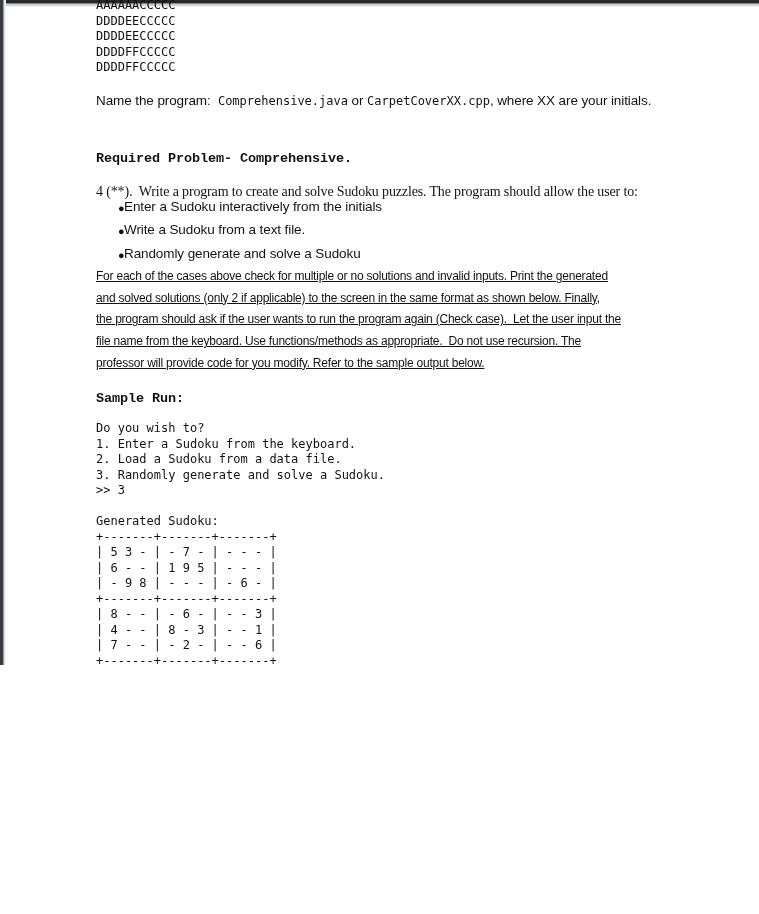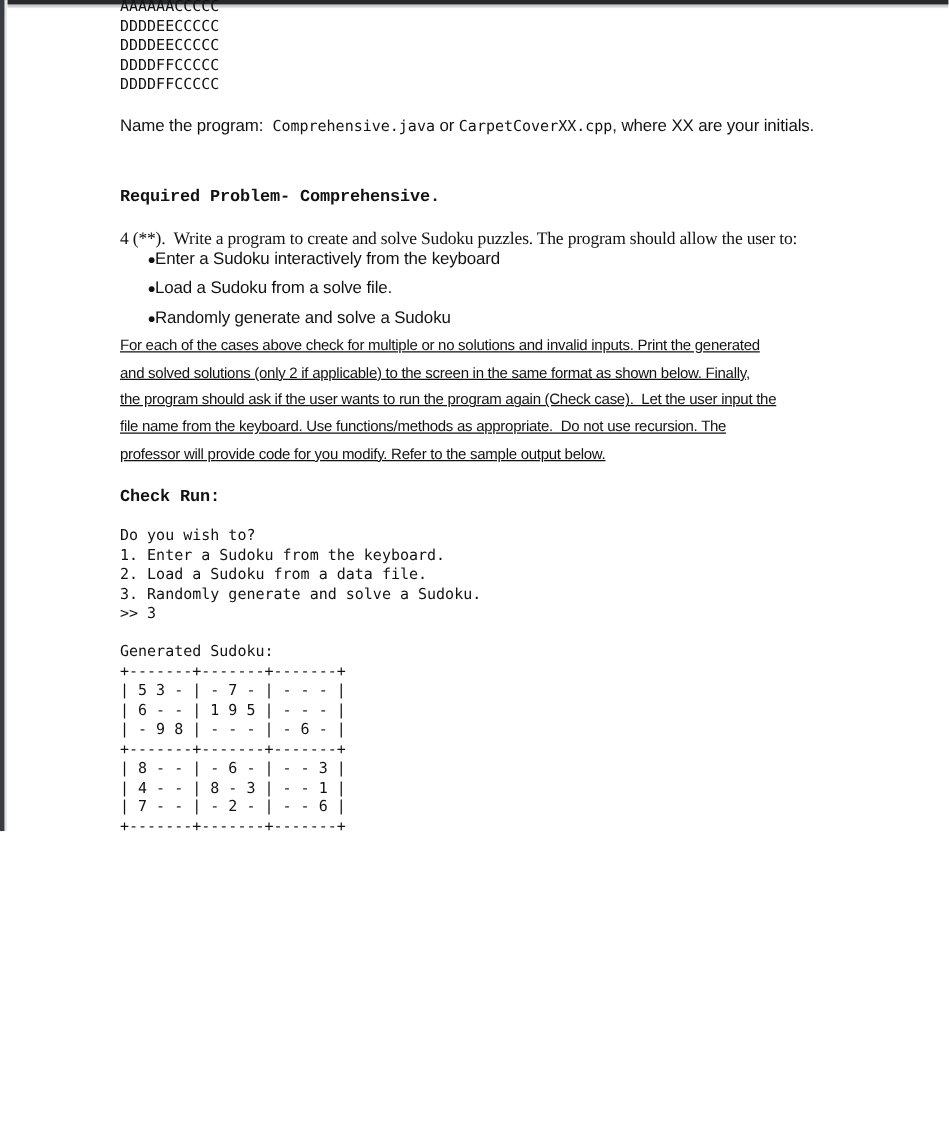"Enter a Sudoku interactively from" span { text: keyboard -> initials }
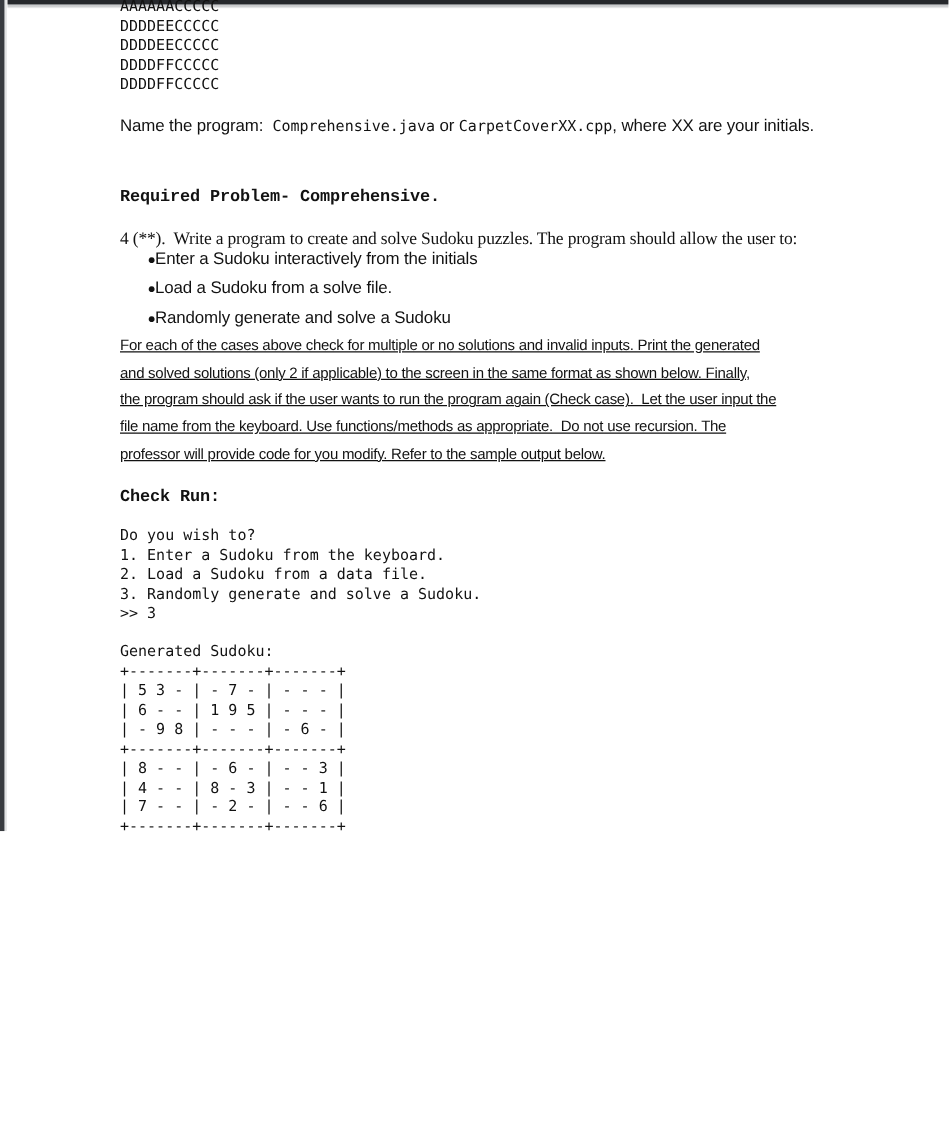"Load a Sudoku from a" span { text: Load a Sudoku from a solve -> Write a Sudoku from a text }
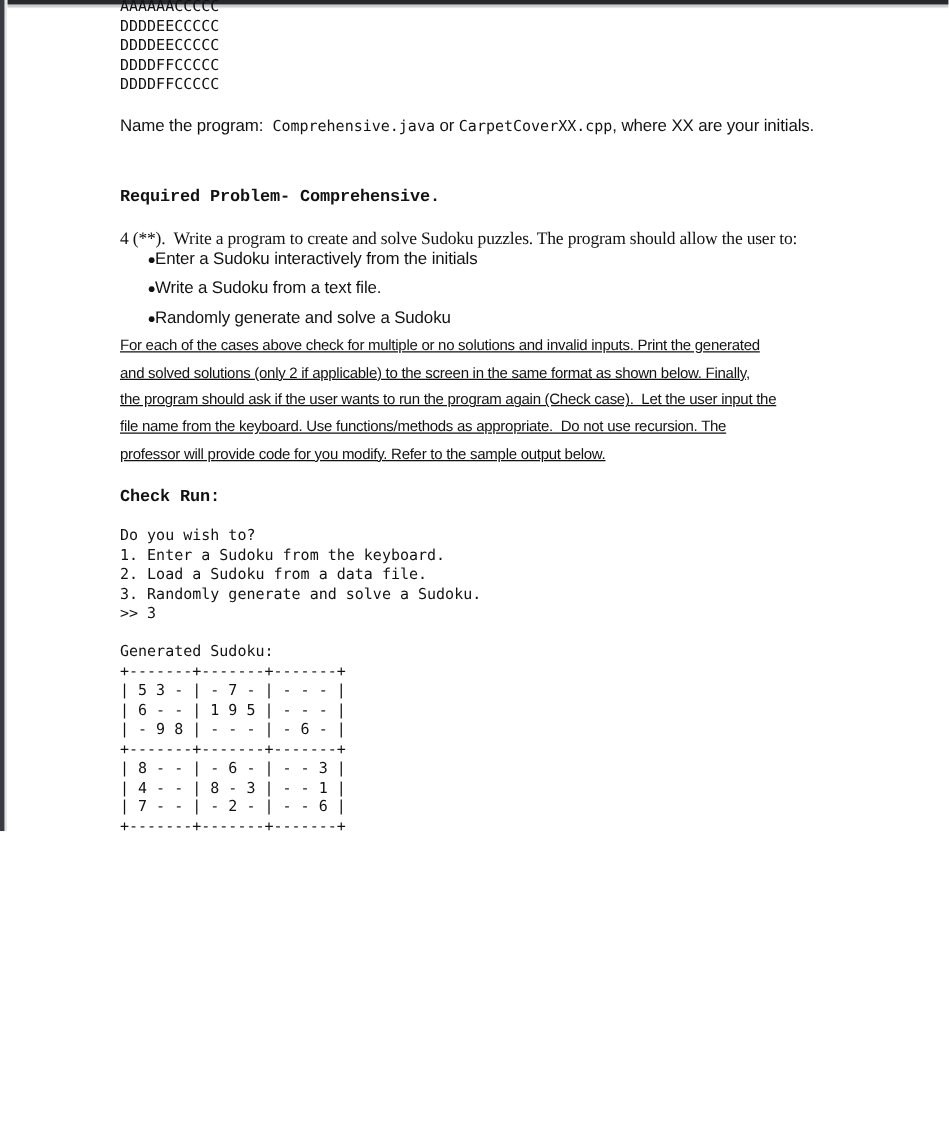"Check Run:" div.h-bold { text: Check -> Sample }
